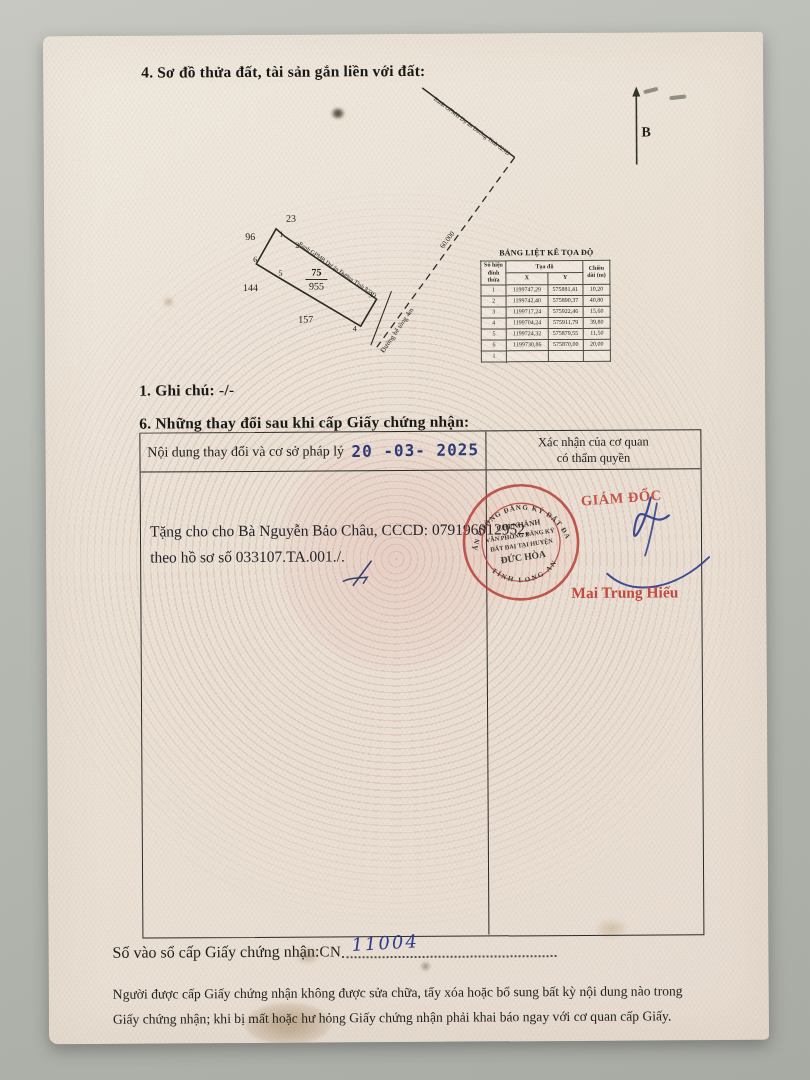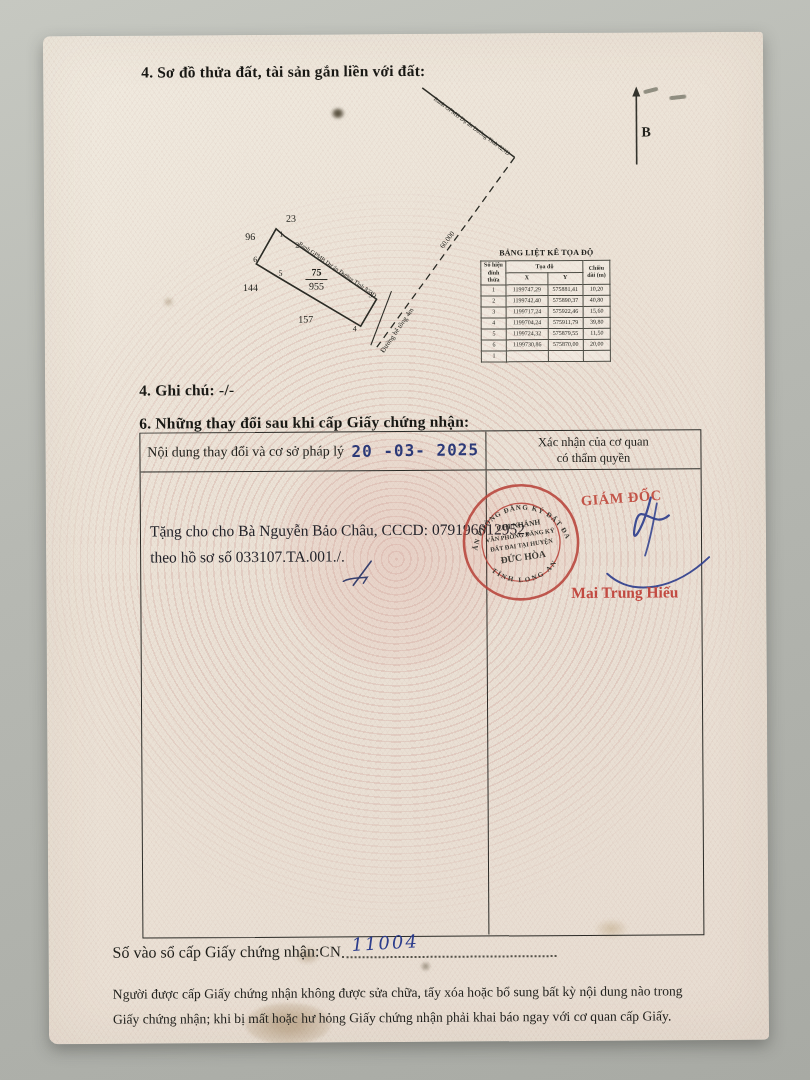"4. Ghi chú: -/-" div.sec-title { text: 4 -> 1 }
